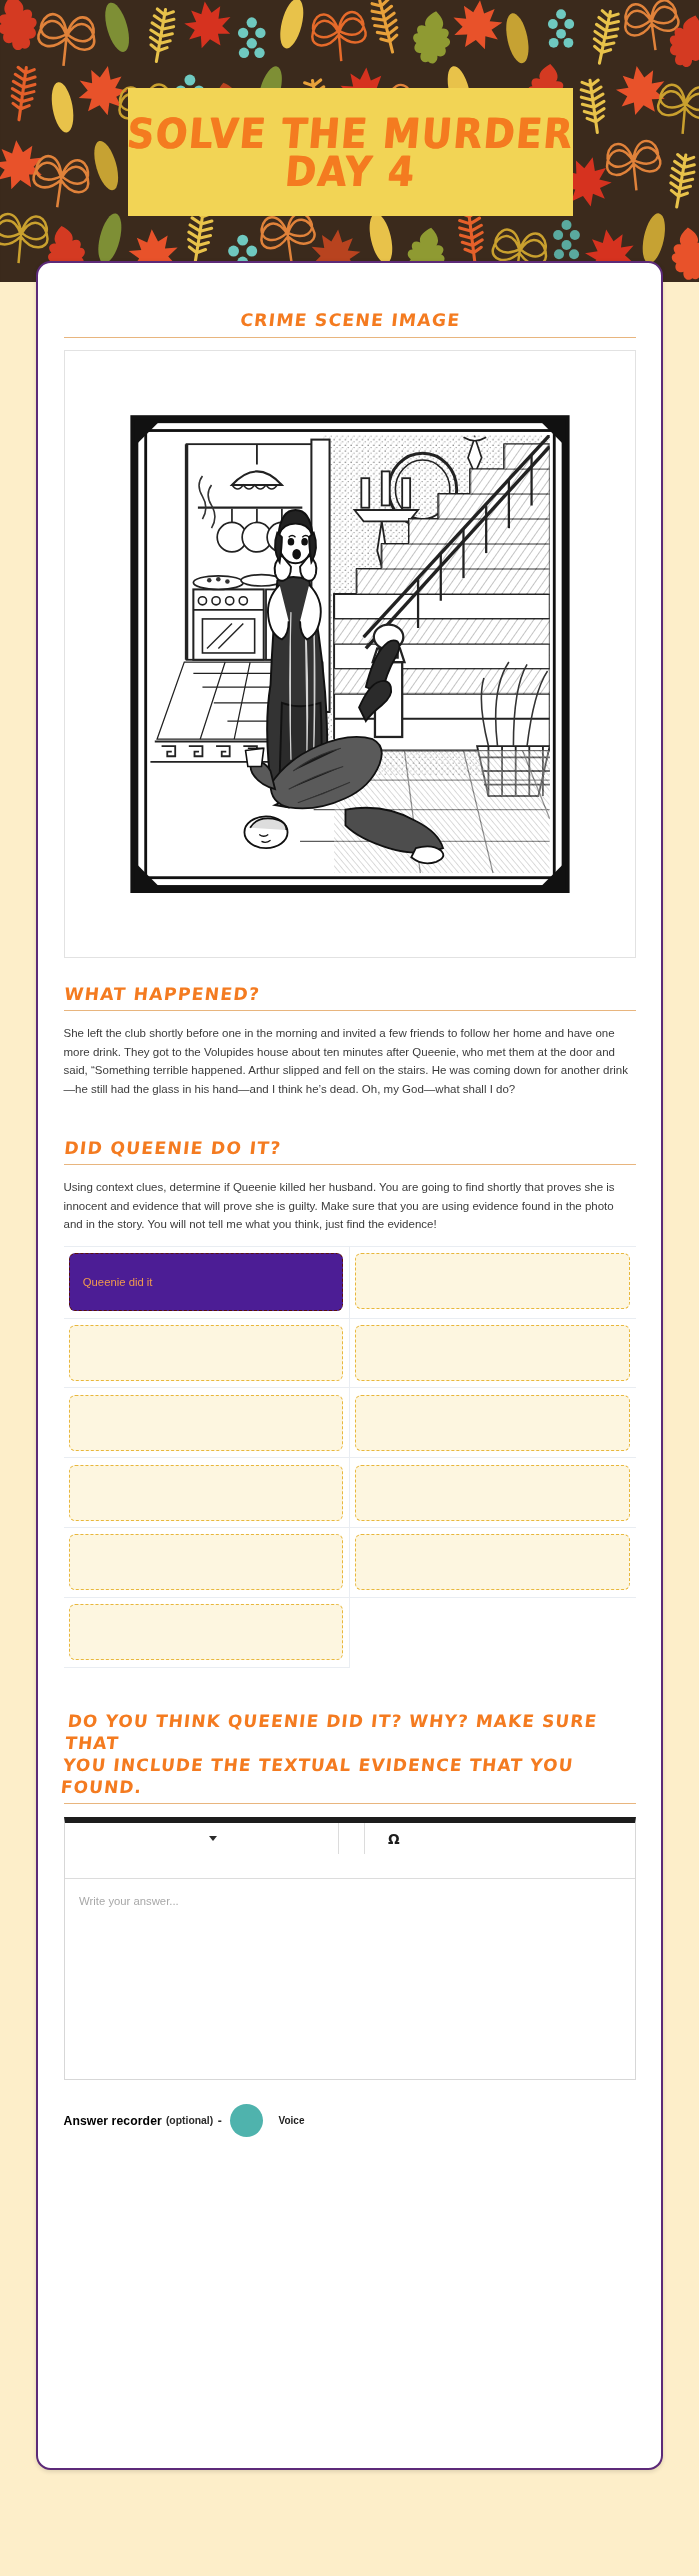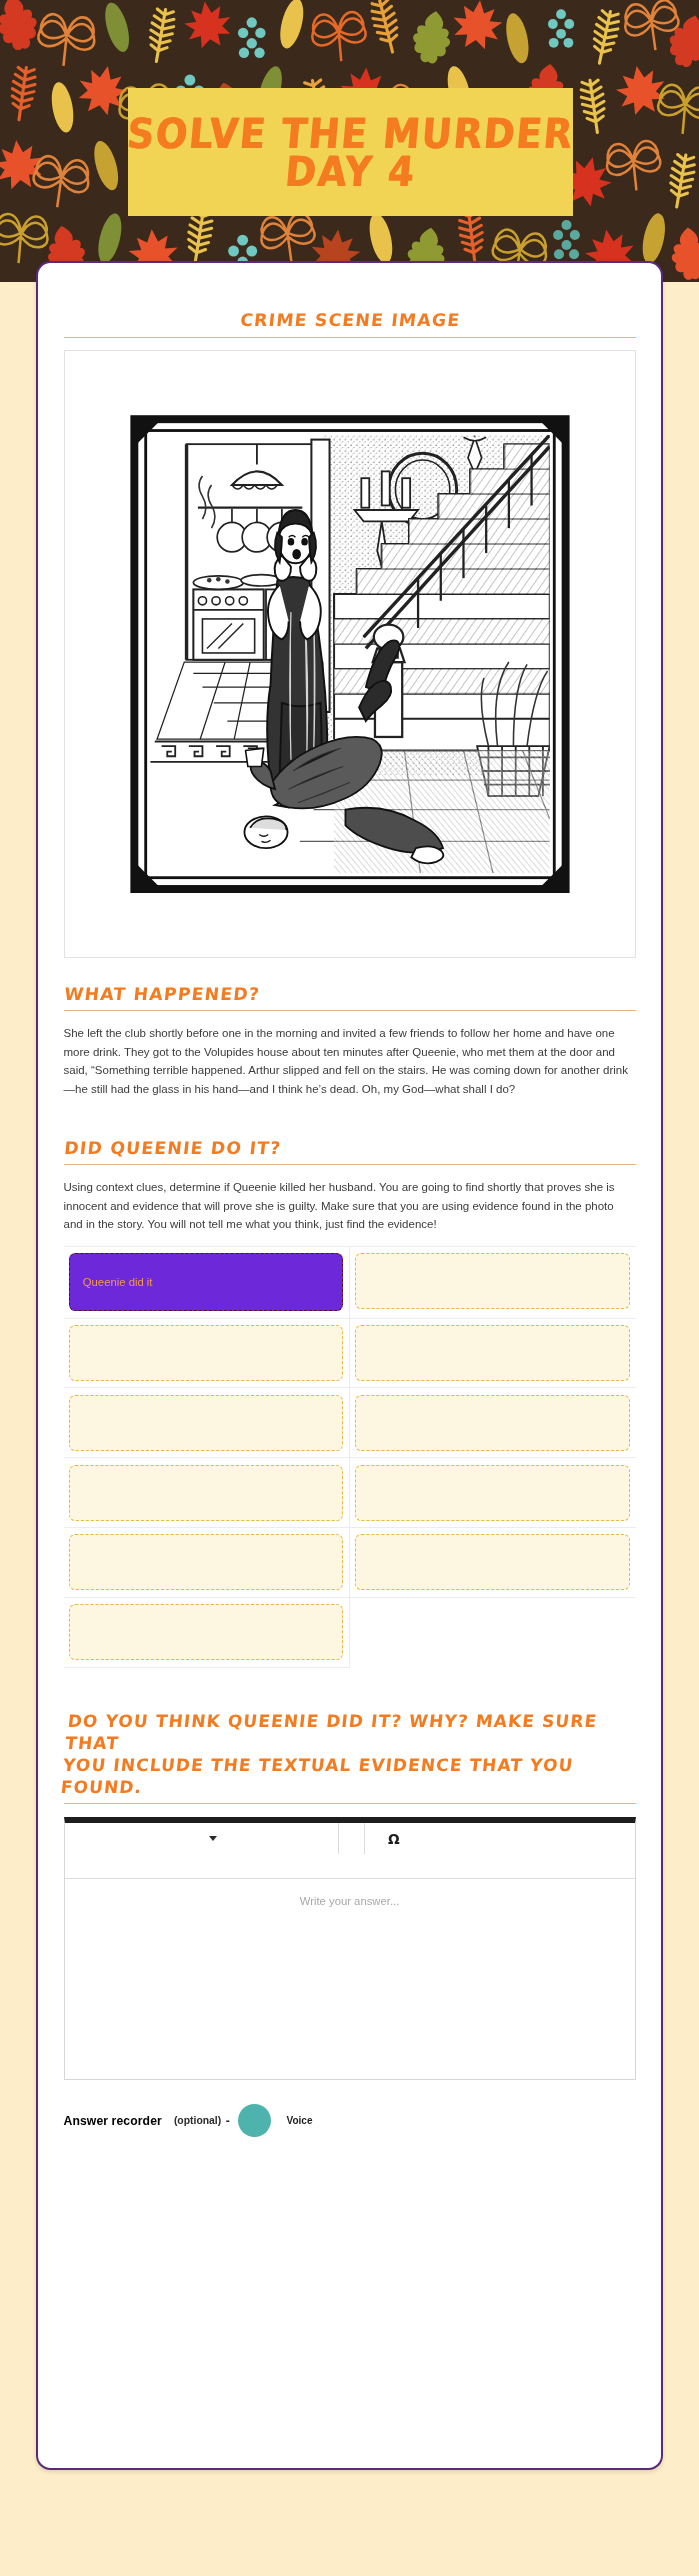"Queenie did it" .ev-head { background: #6d28d9 -> #4c1d95 }
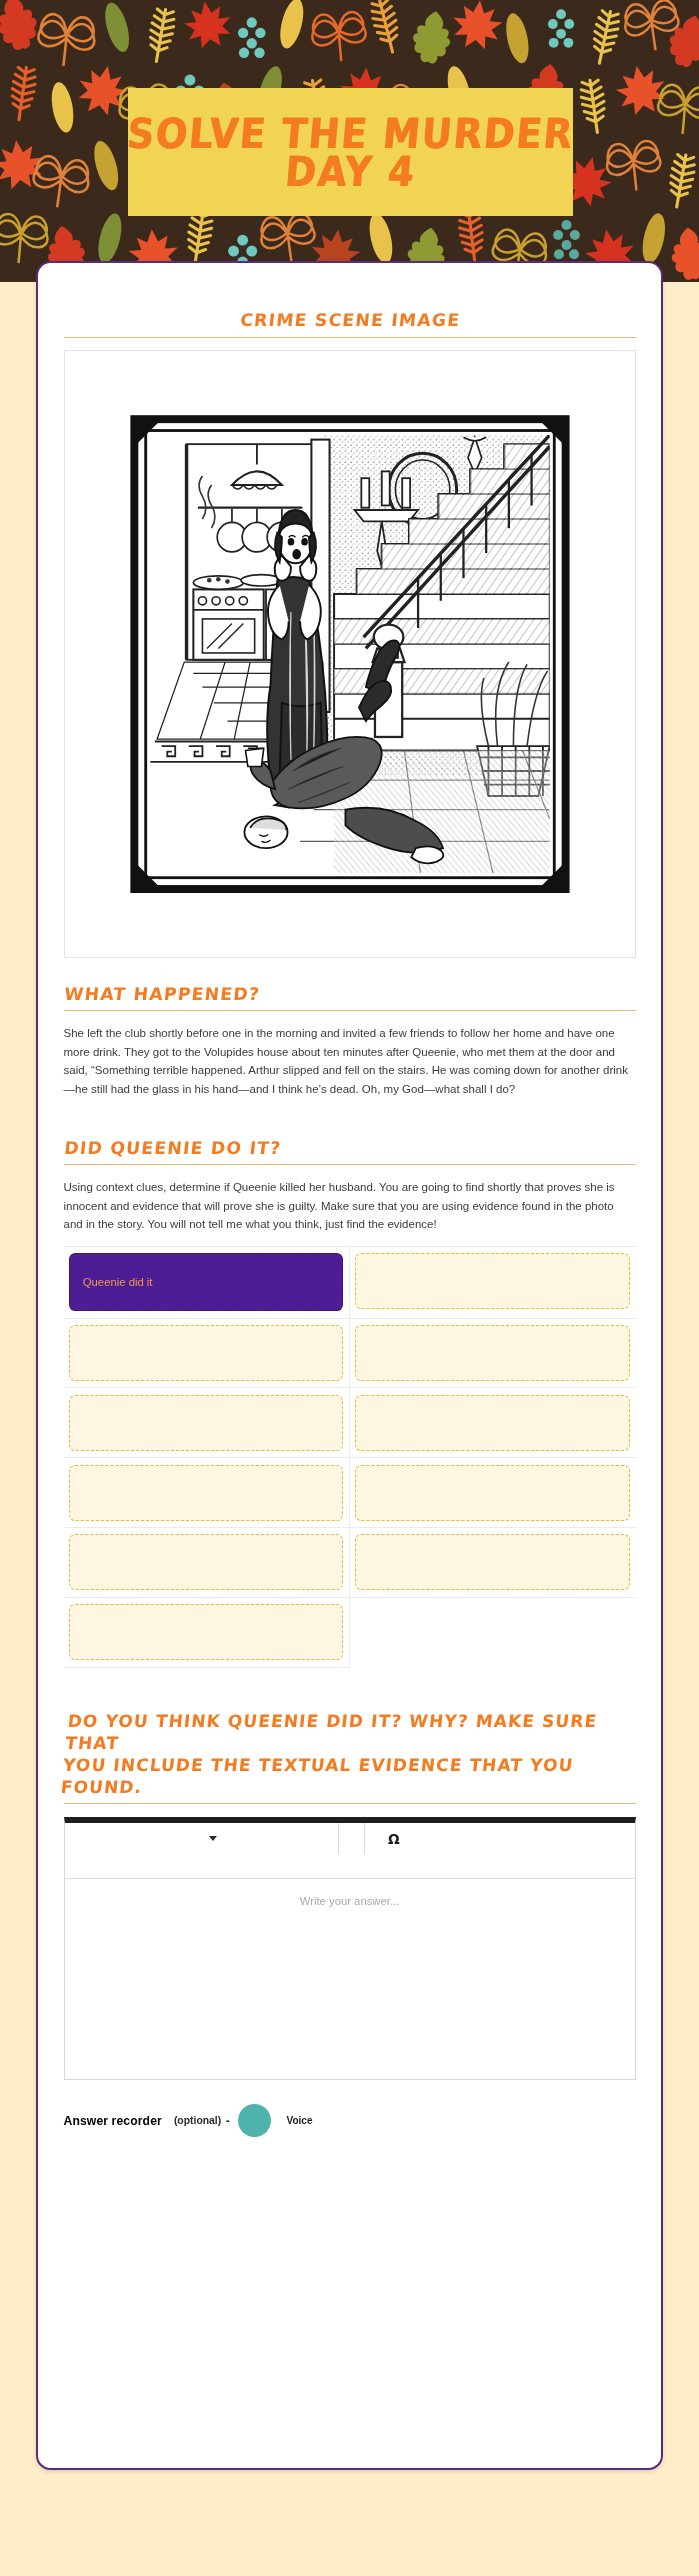"Write your answer..." #answer-area { text-align: center -> none }
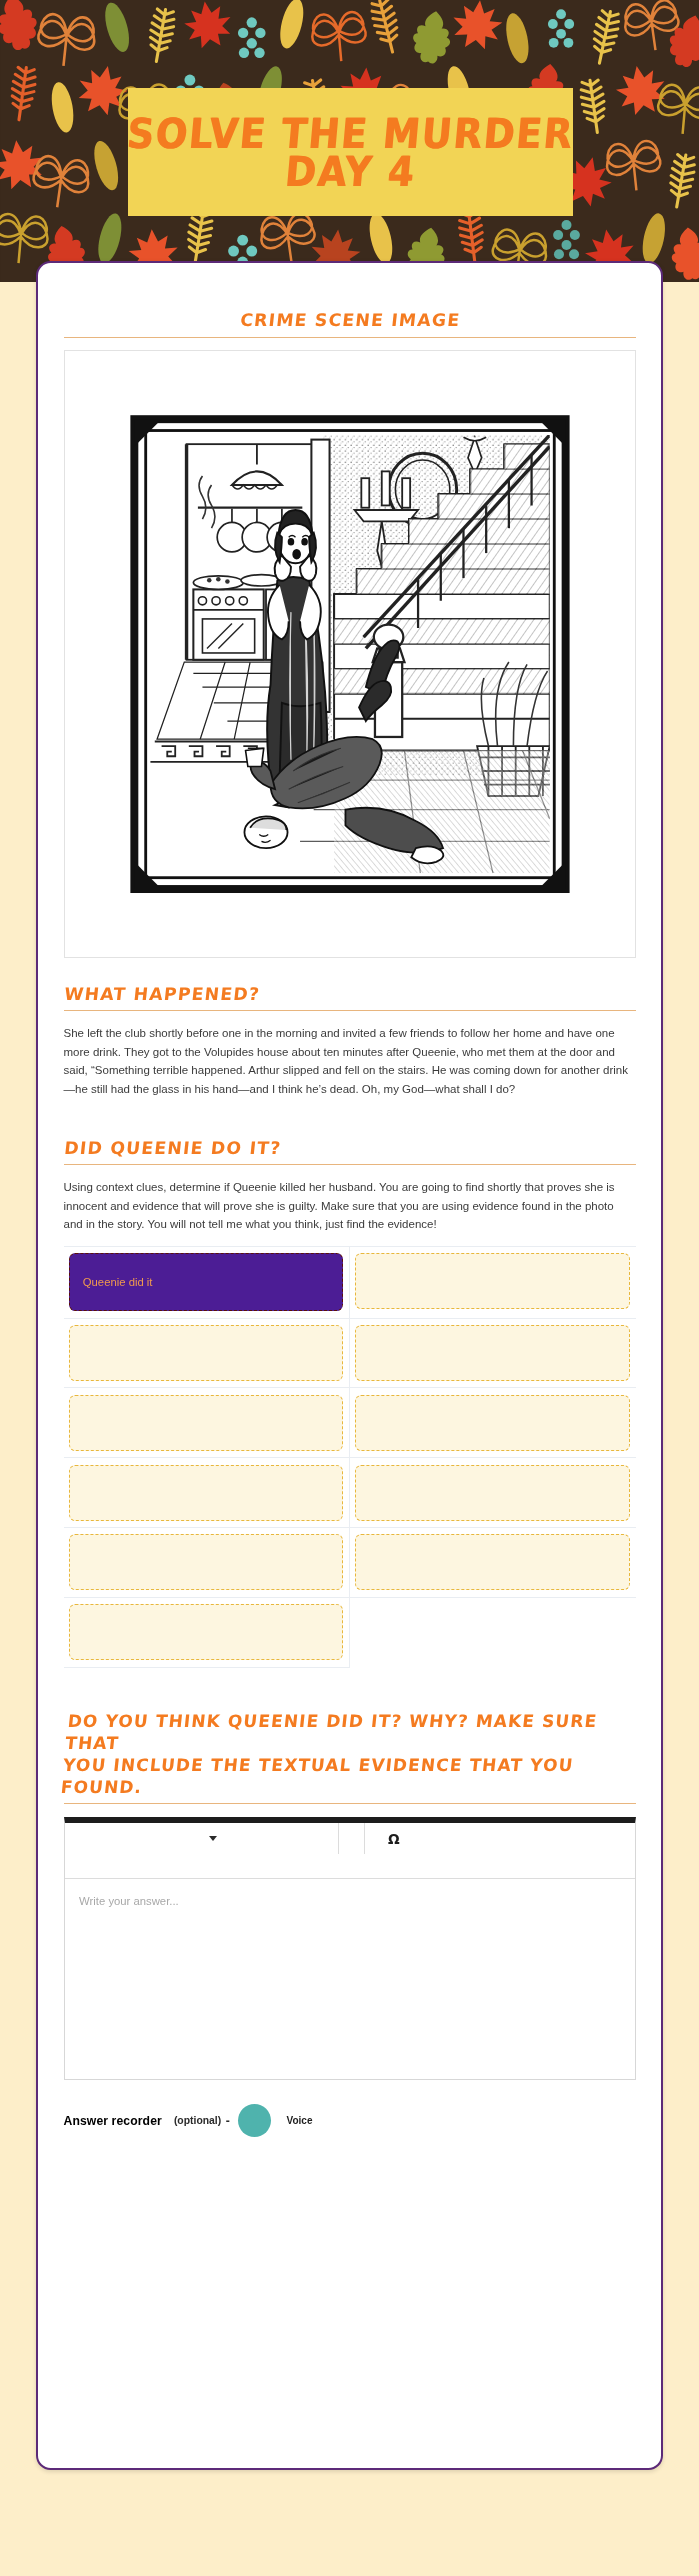"(optional)" #rec-label-opt { margin-left: 12px -> 4px }
